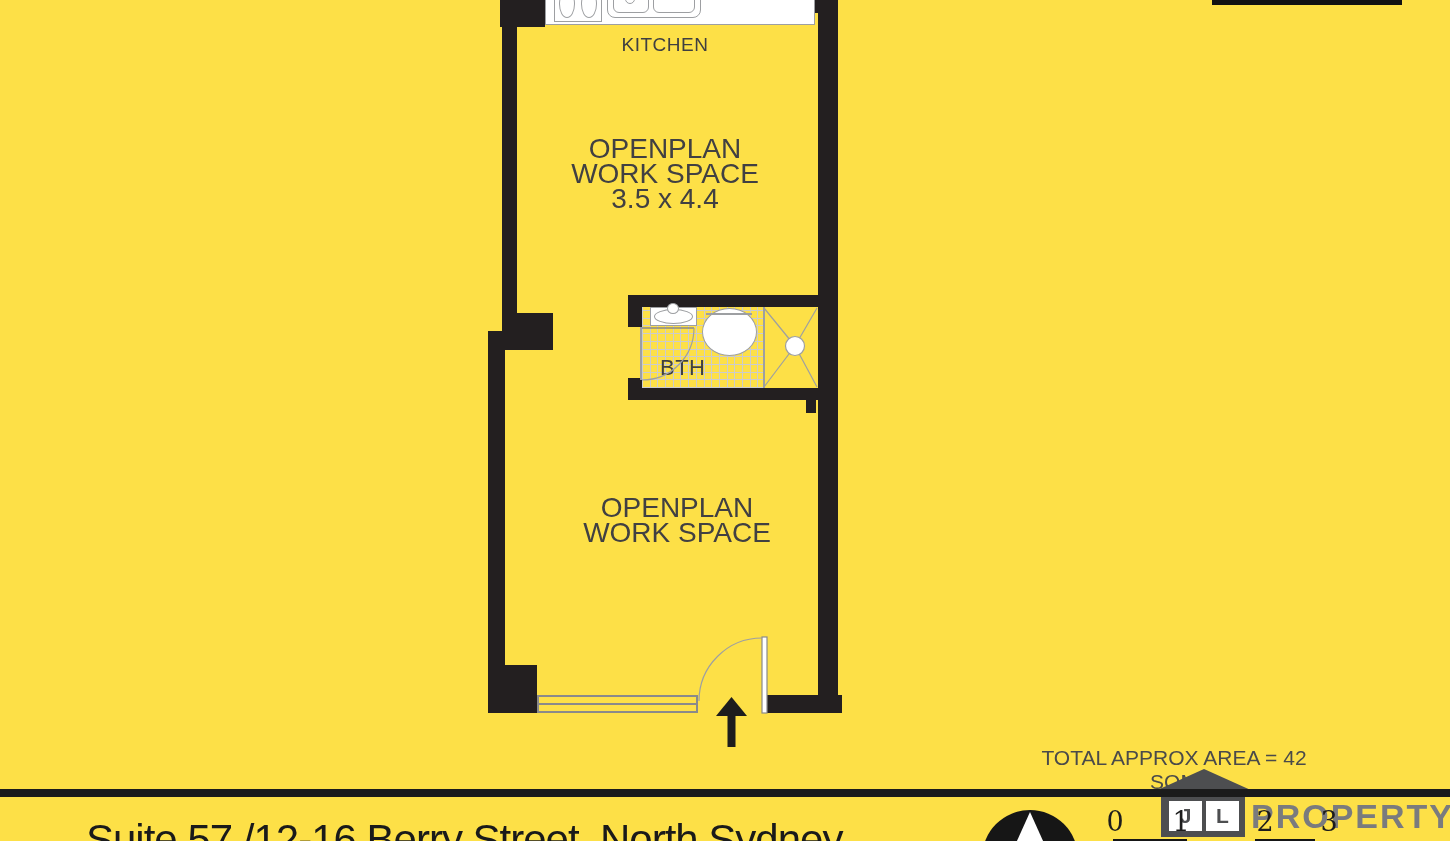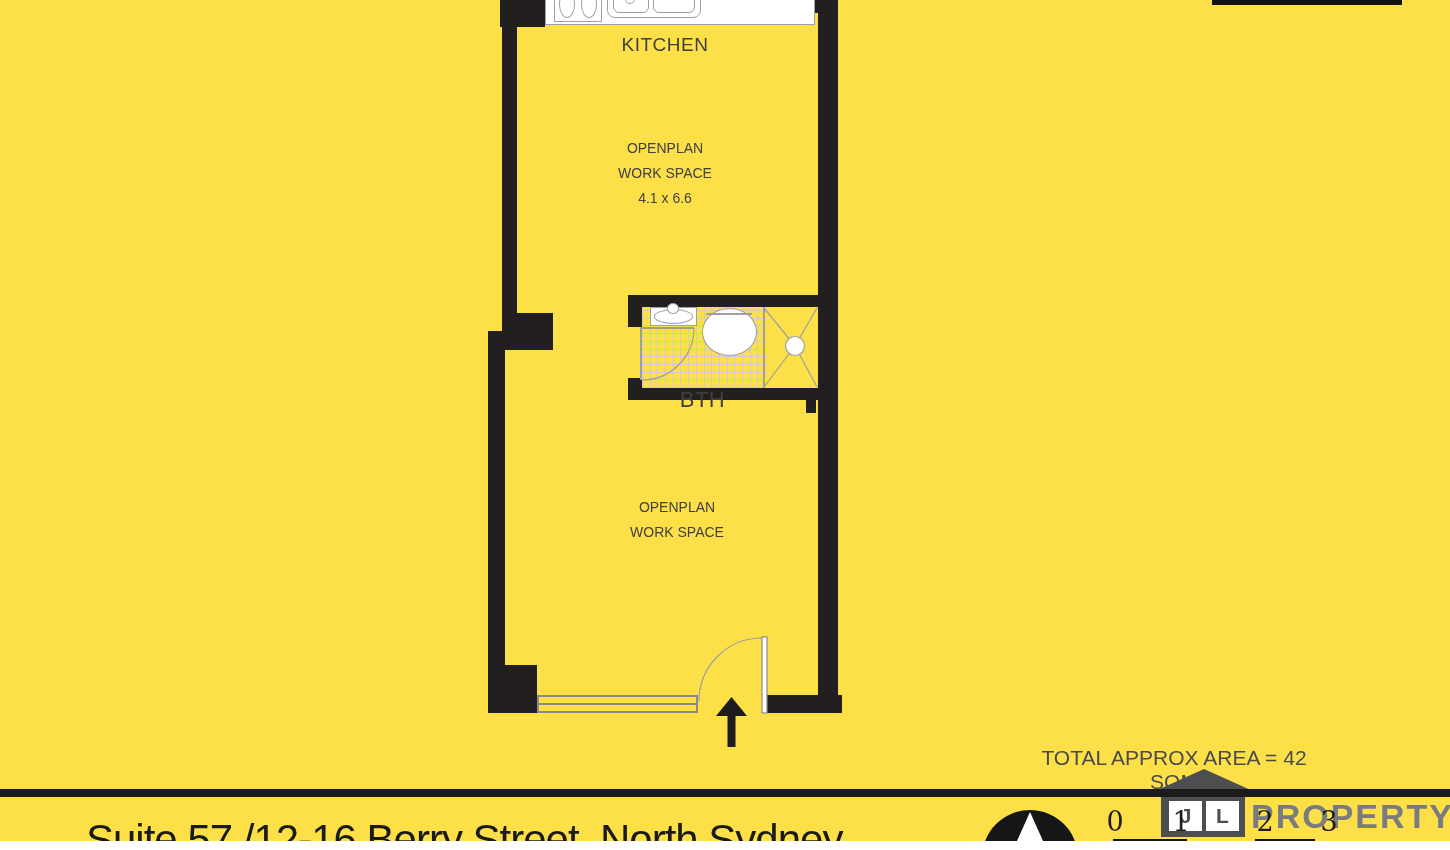"OPENPLAN" .roomlabel { font-size: 14px -> 28px }
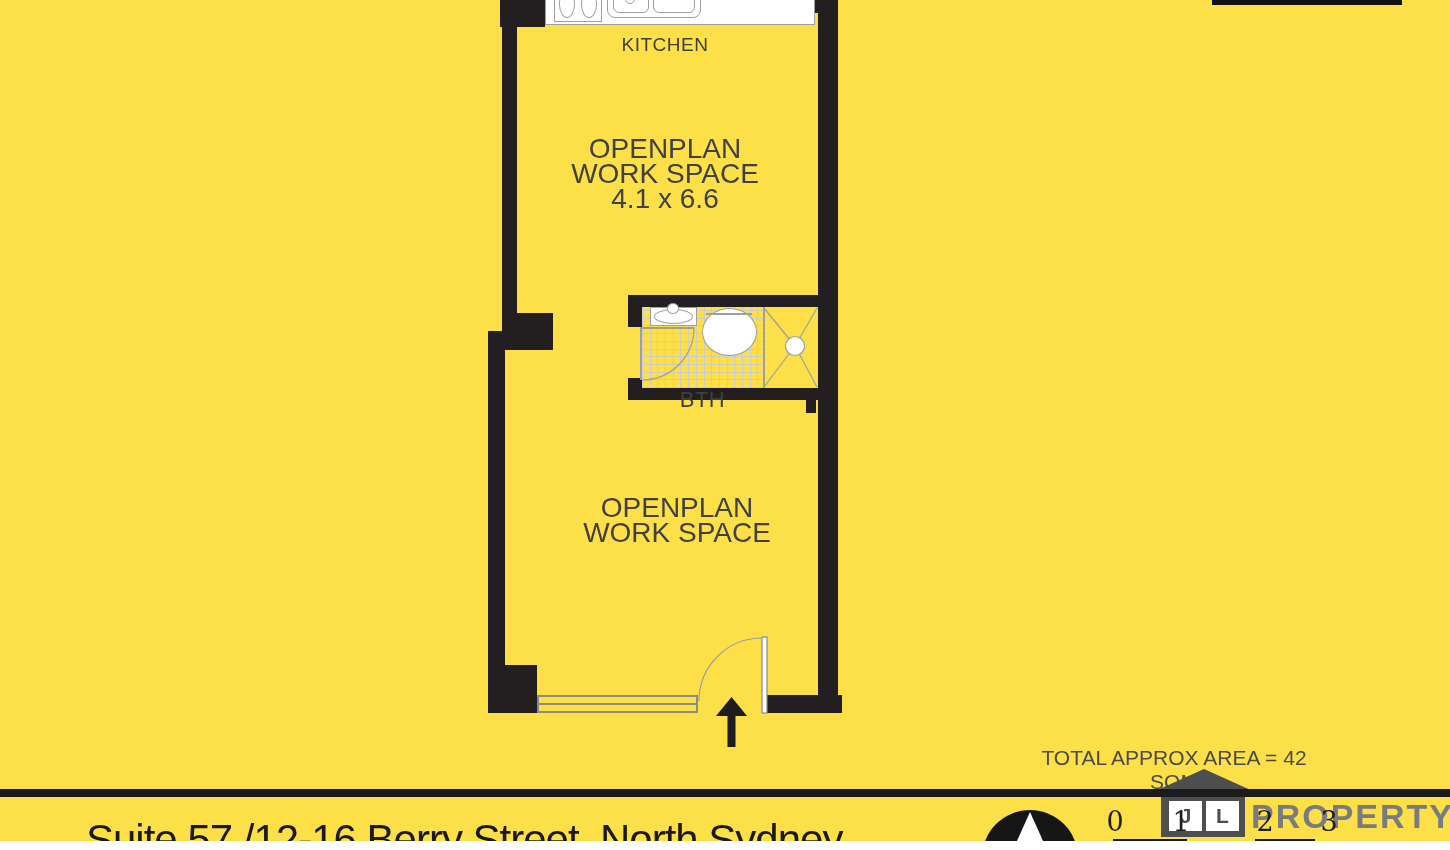"4.1 x 6.6" div { text: 4.1 x 6.6 -> 3.5 x 4.4 }
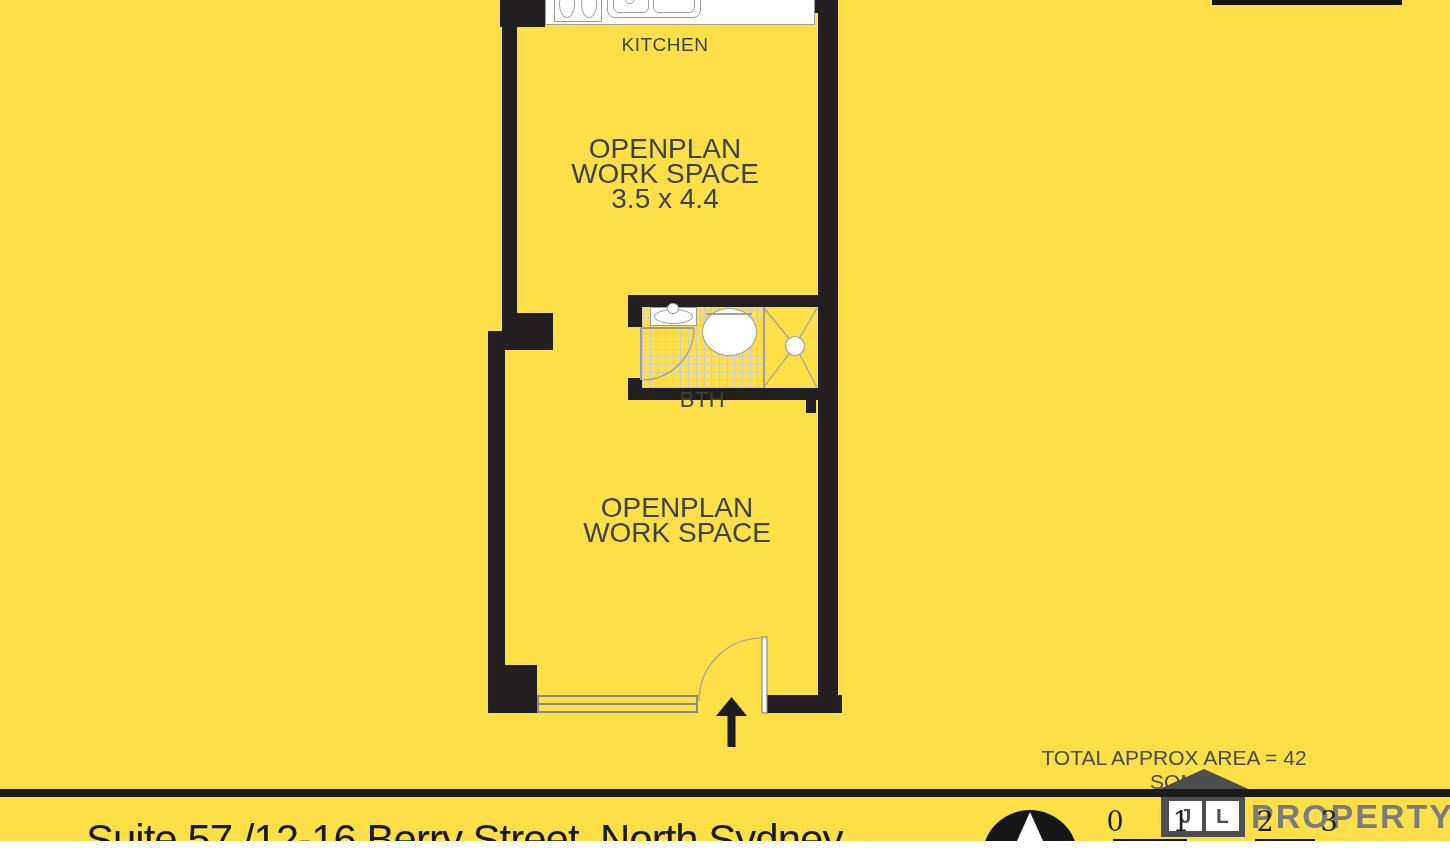"BTH" #bath-label { margin-top: 32px -> none; text-align: center -> none }
